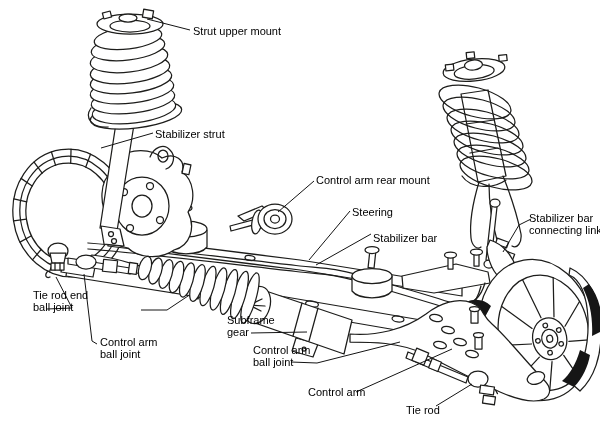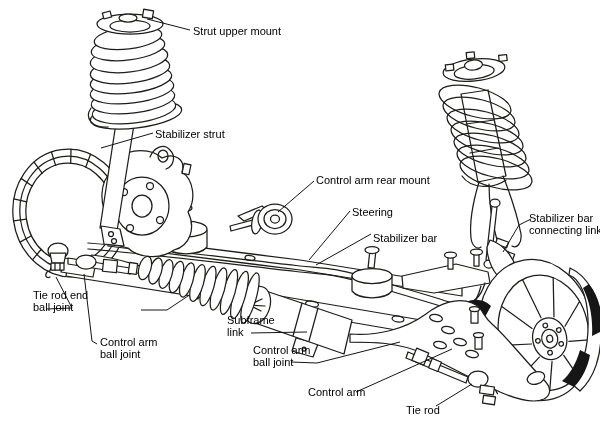"link" span { text: link -> gear }
